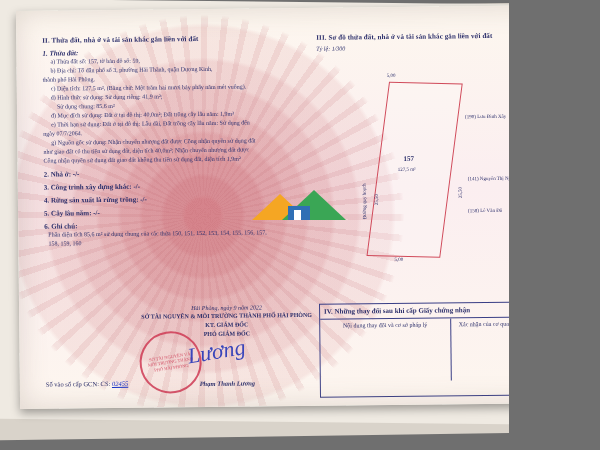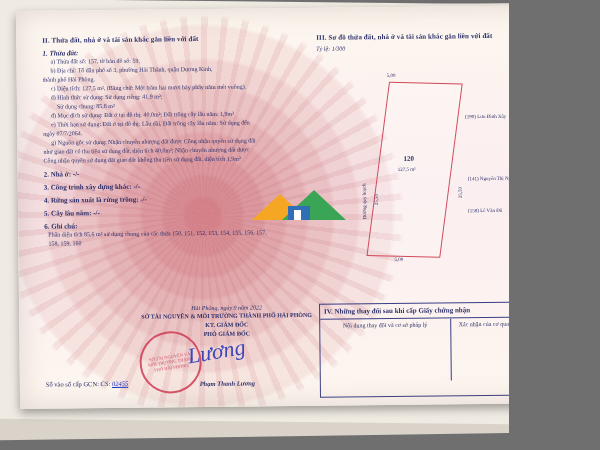"120" div.plabel { text: 120 -> 157 }
